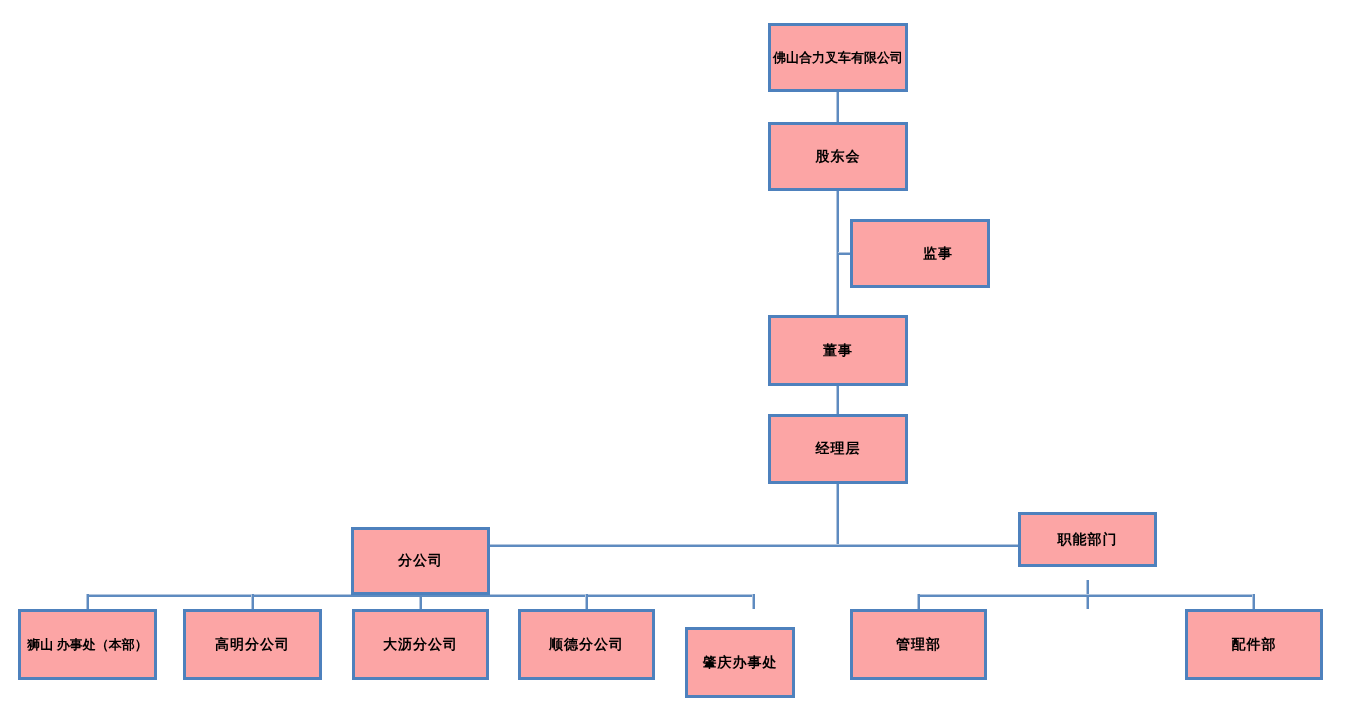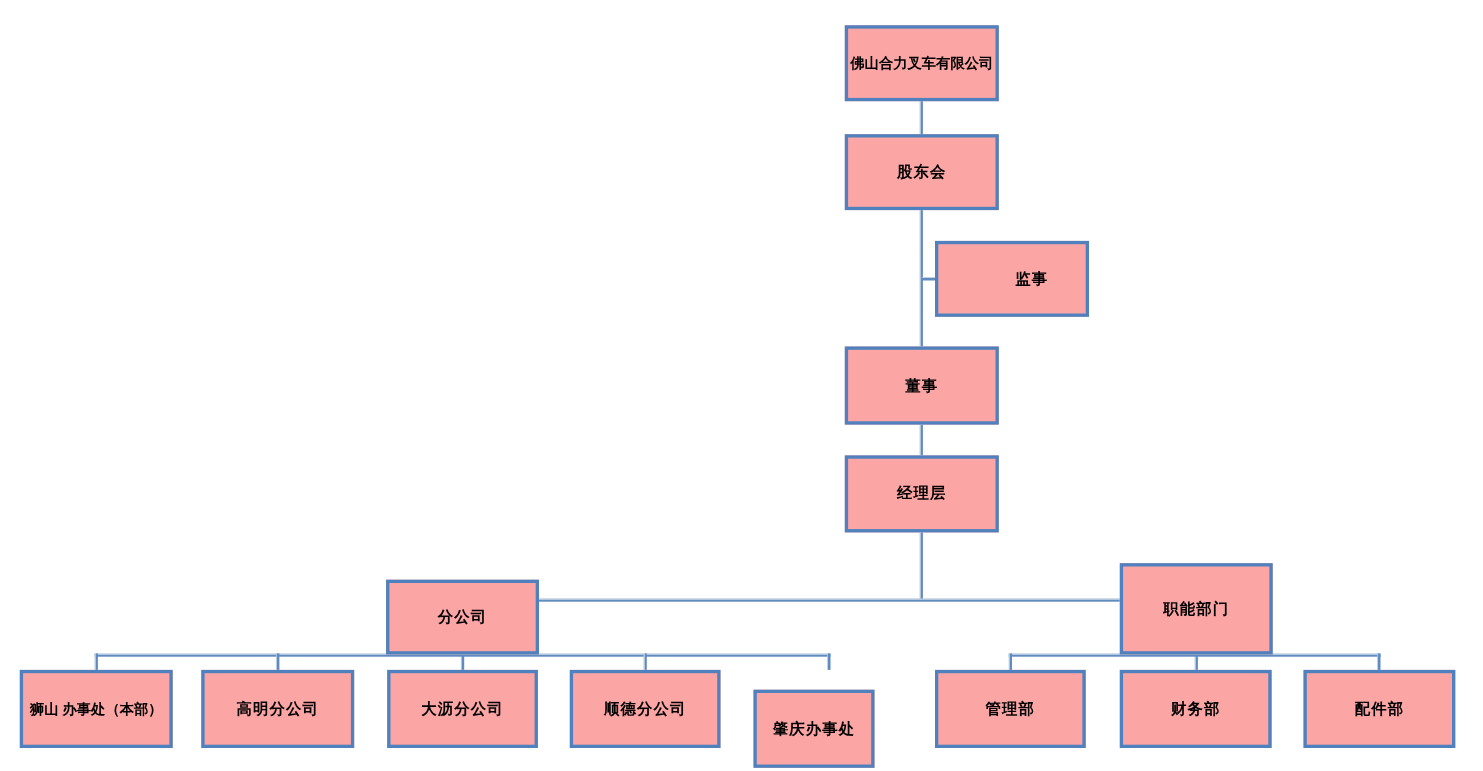"职能部门" div.node { height: 83px -> 55px }
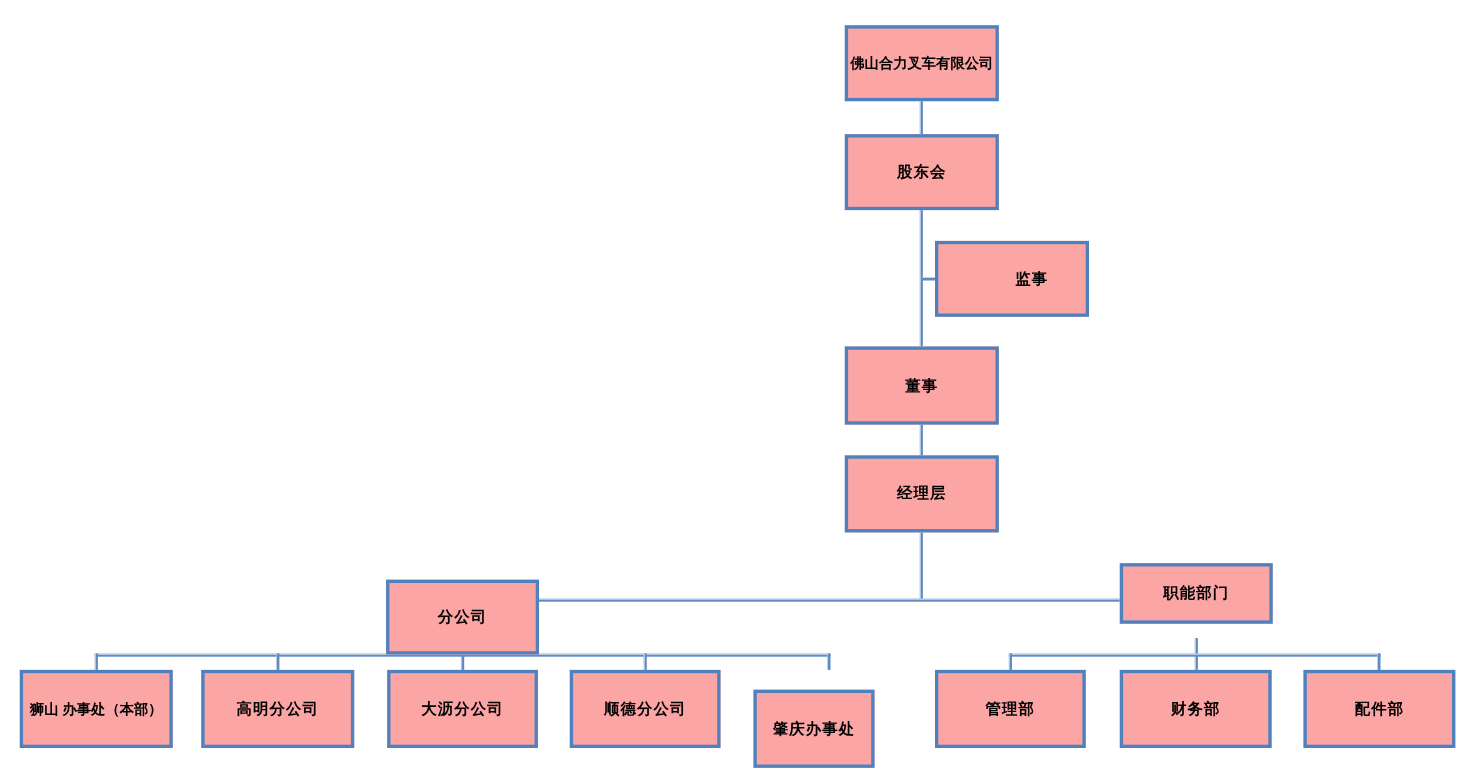"财务部" div.node { html: <div> <span>财务部</span> </div> -> none }
